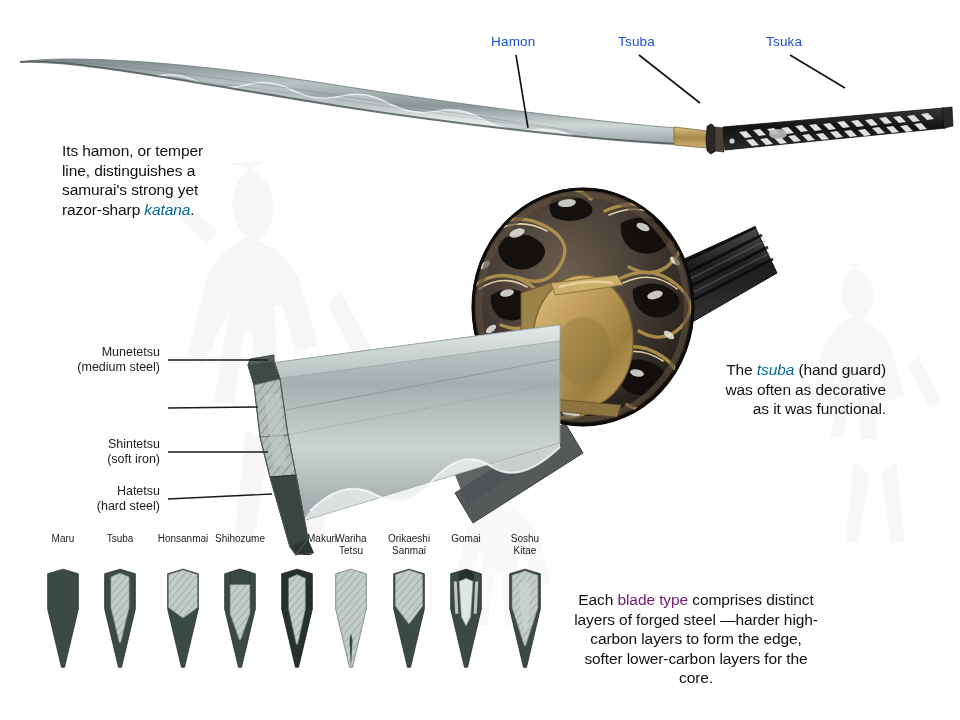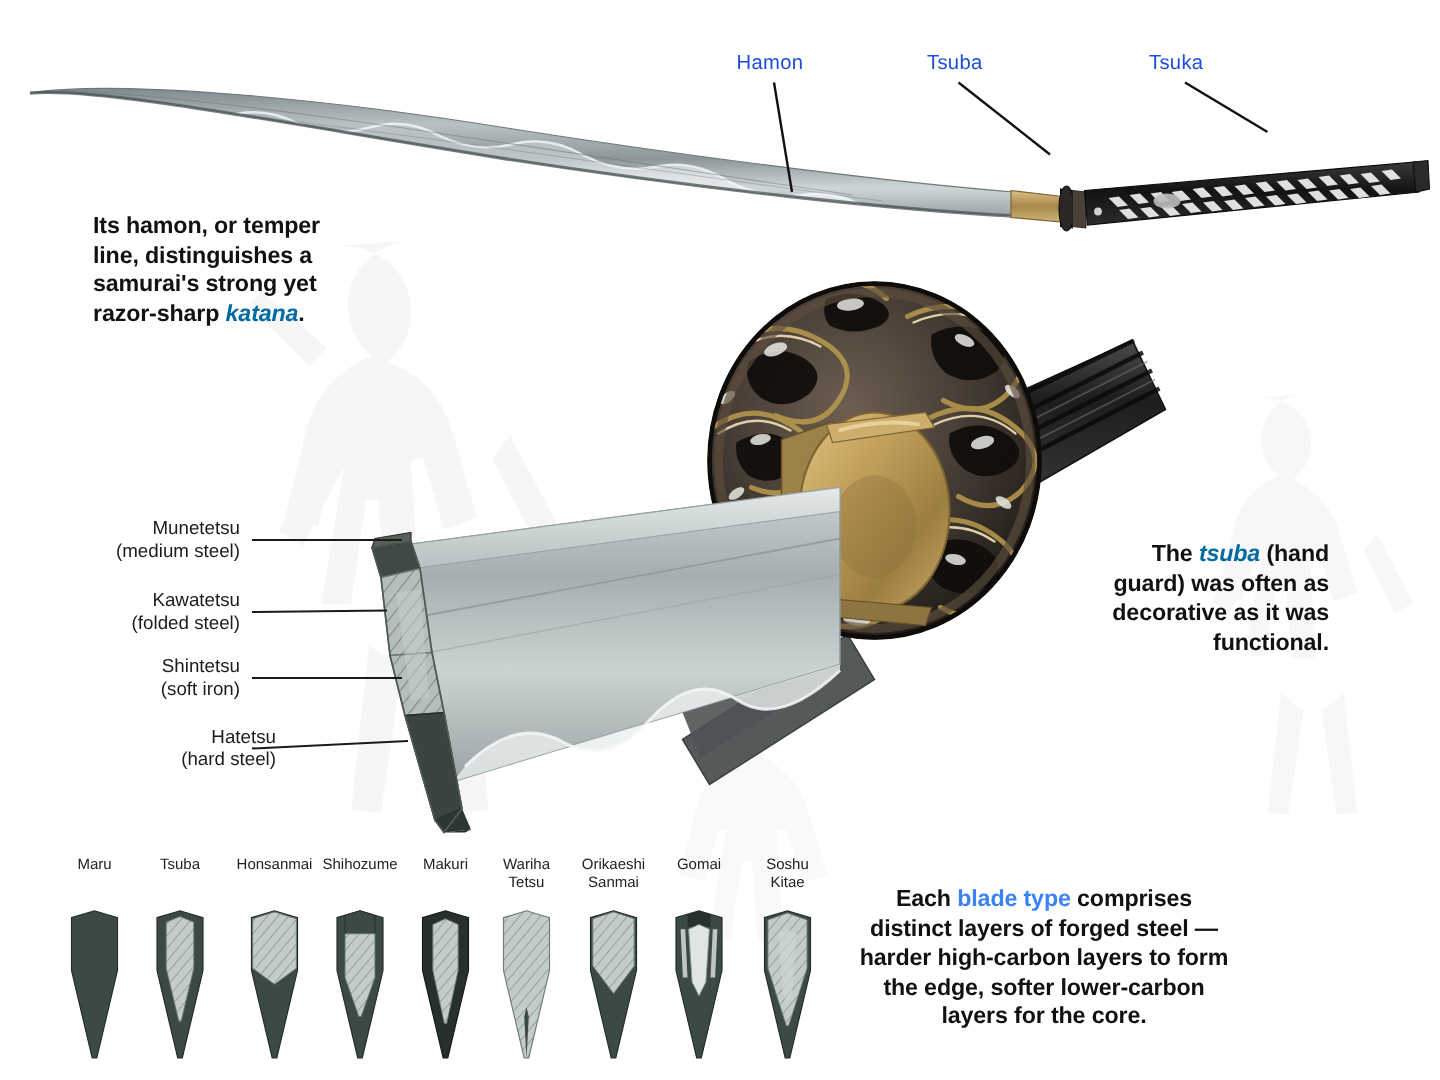"Its hamon, or temper" .commentary { font-weight: bold -> normal }
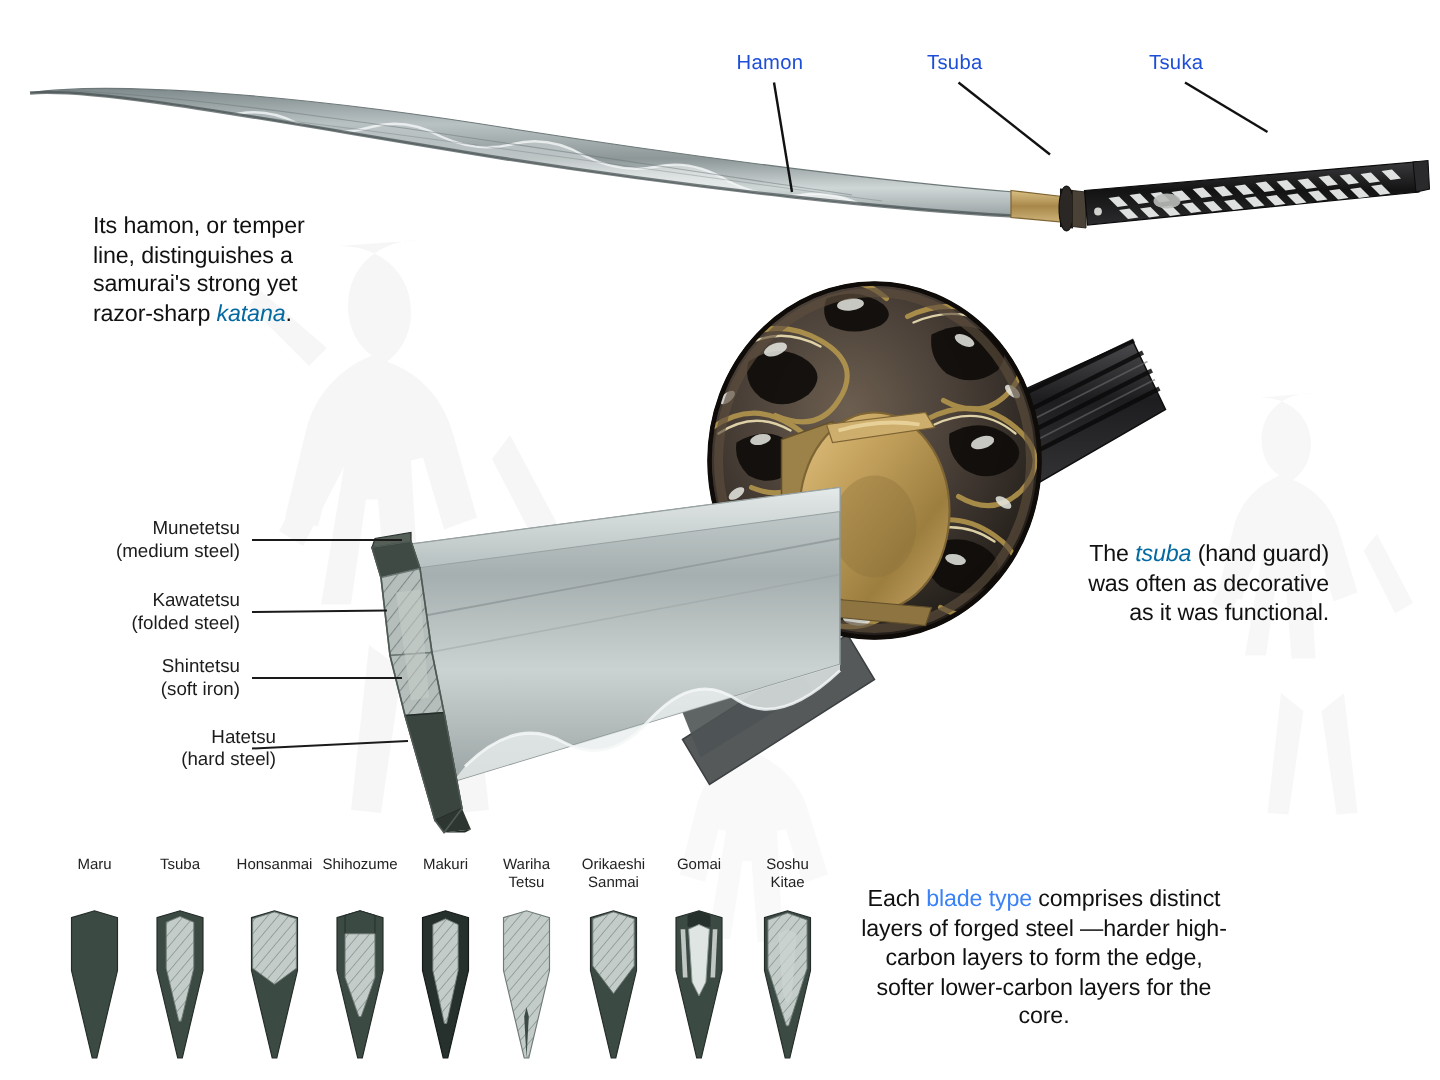"Kawatetsu" div.layer-label { html: <div> <span>Kawatetsu</span><br> <span>(folded steel)</span> </div> -> none }
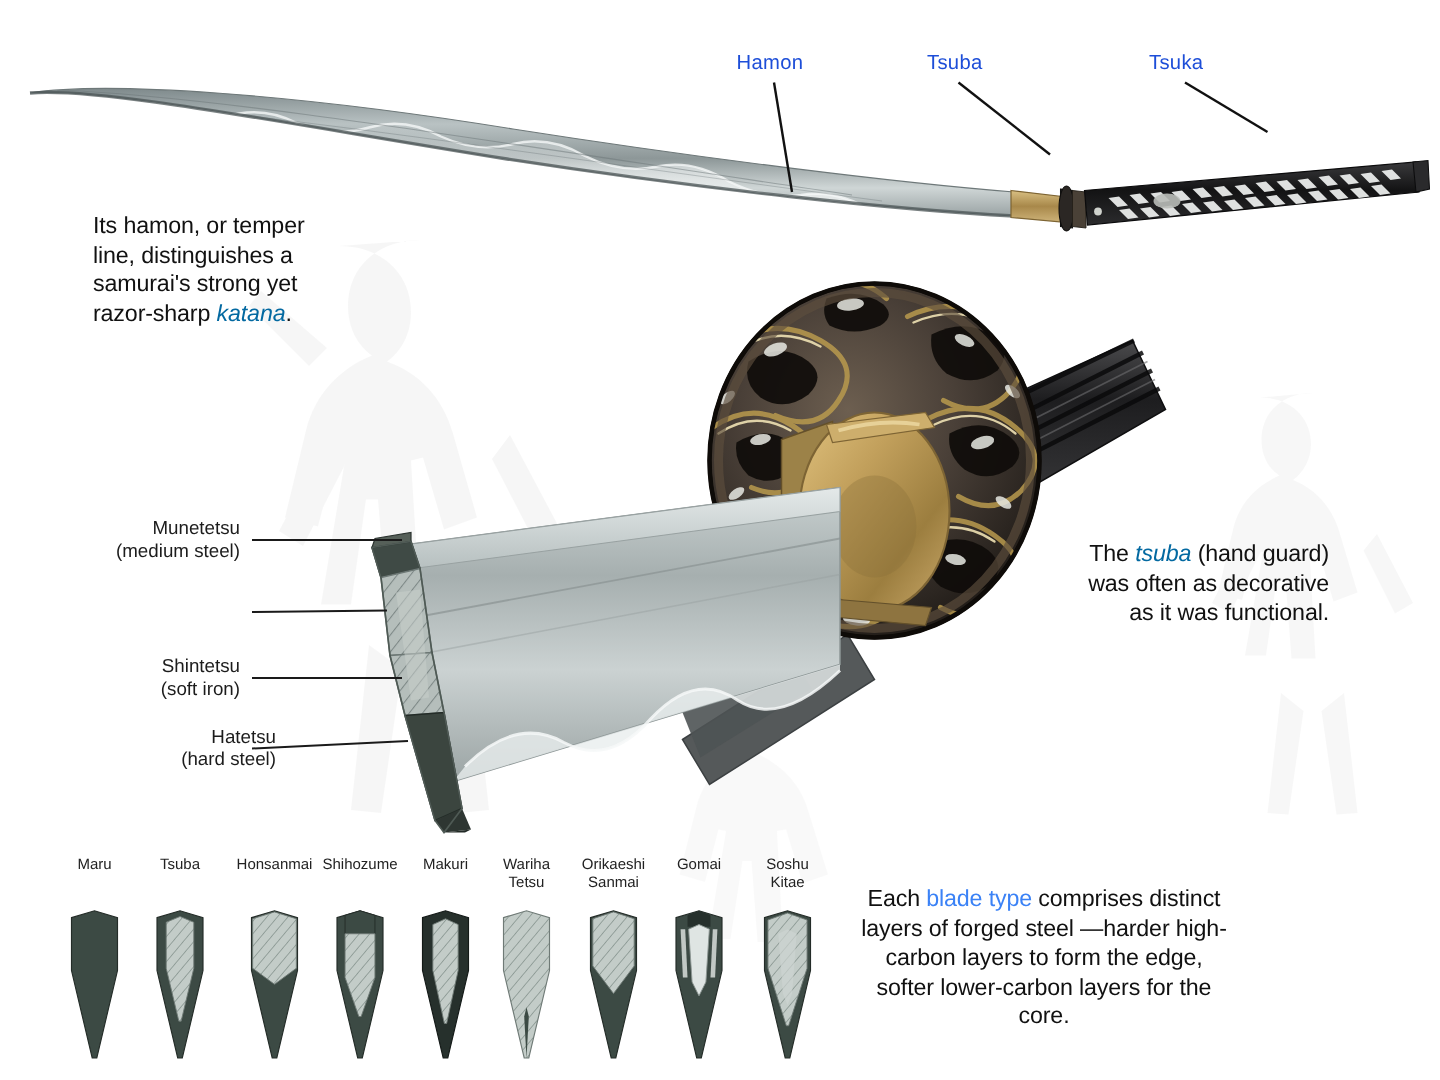"Hatetsu" div.layer-label { padding-left: 24px -> none }
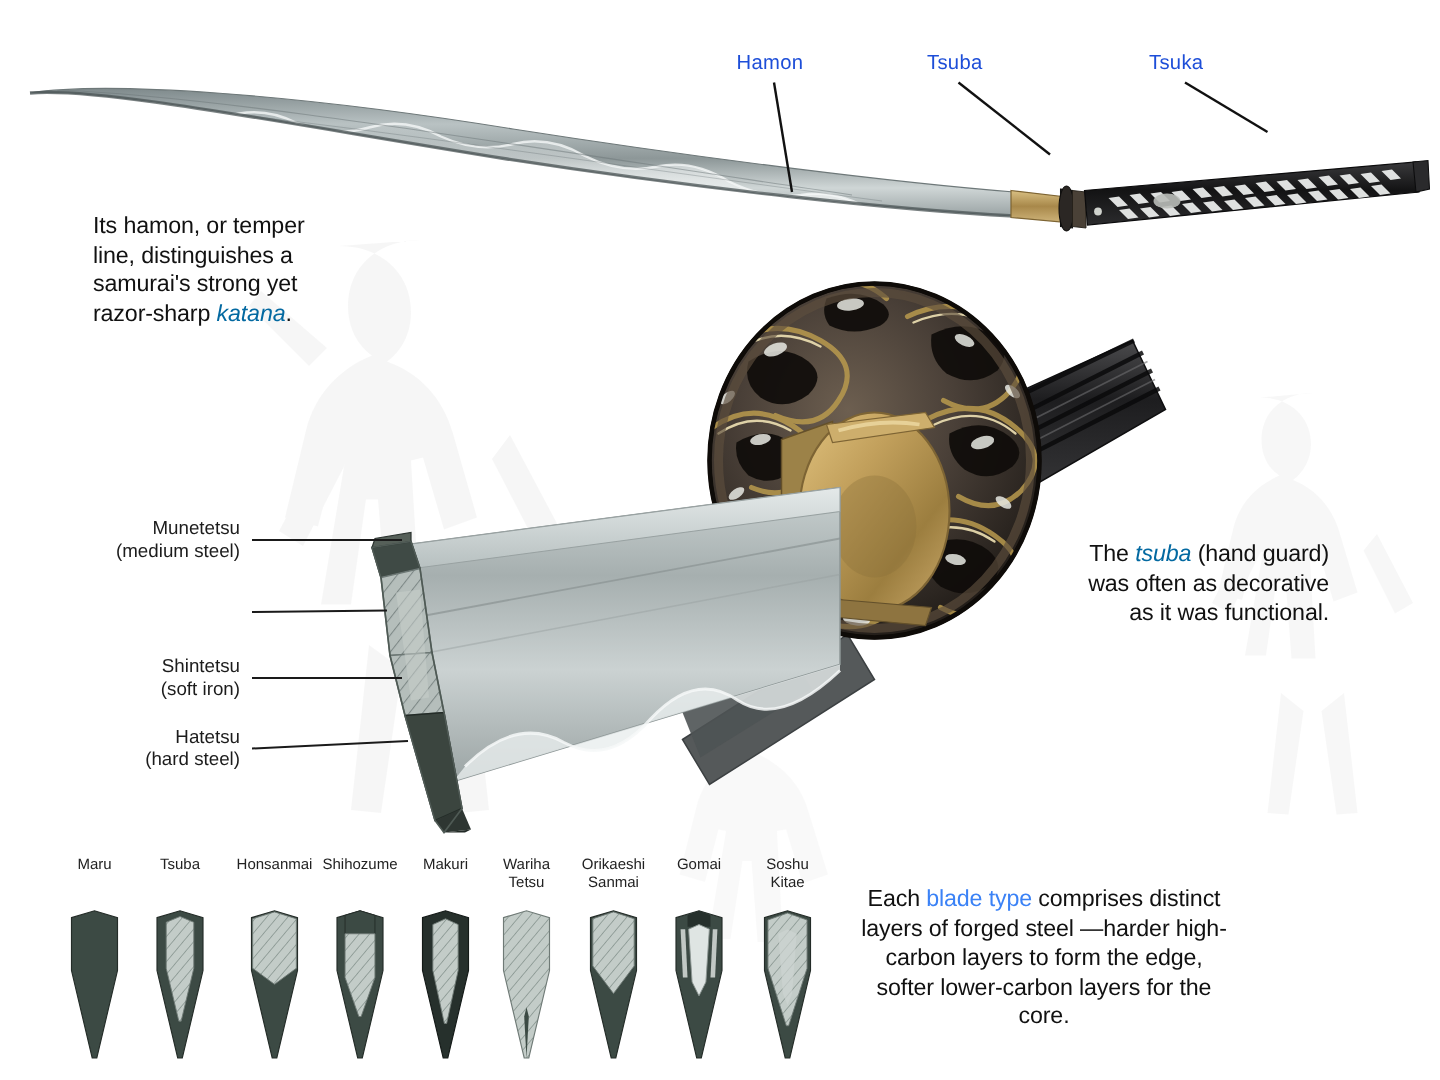"Maru" div { top: 571px -> 533px }
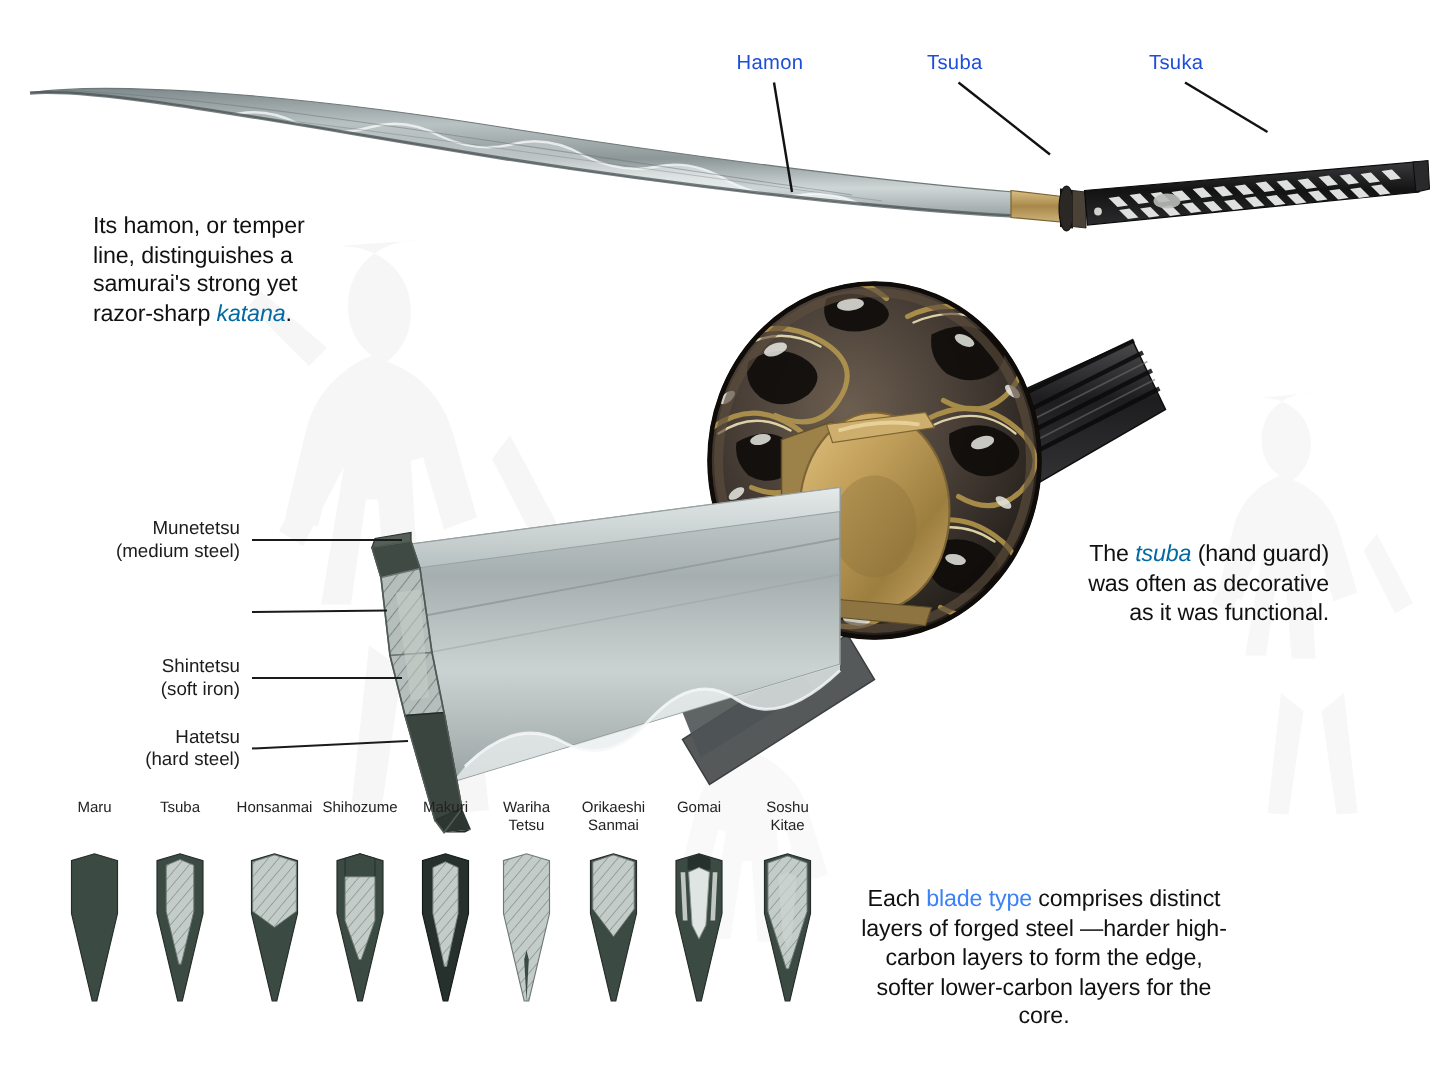"Makuri" div.bt-cap { text-align: none -> right }
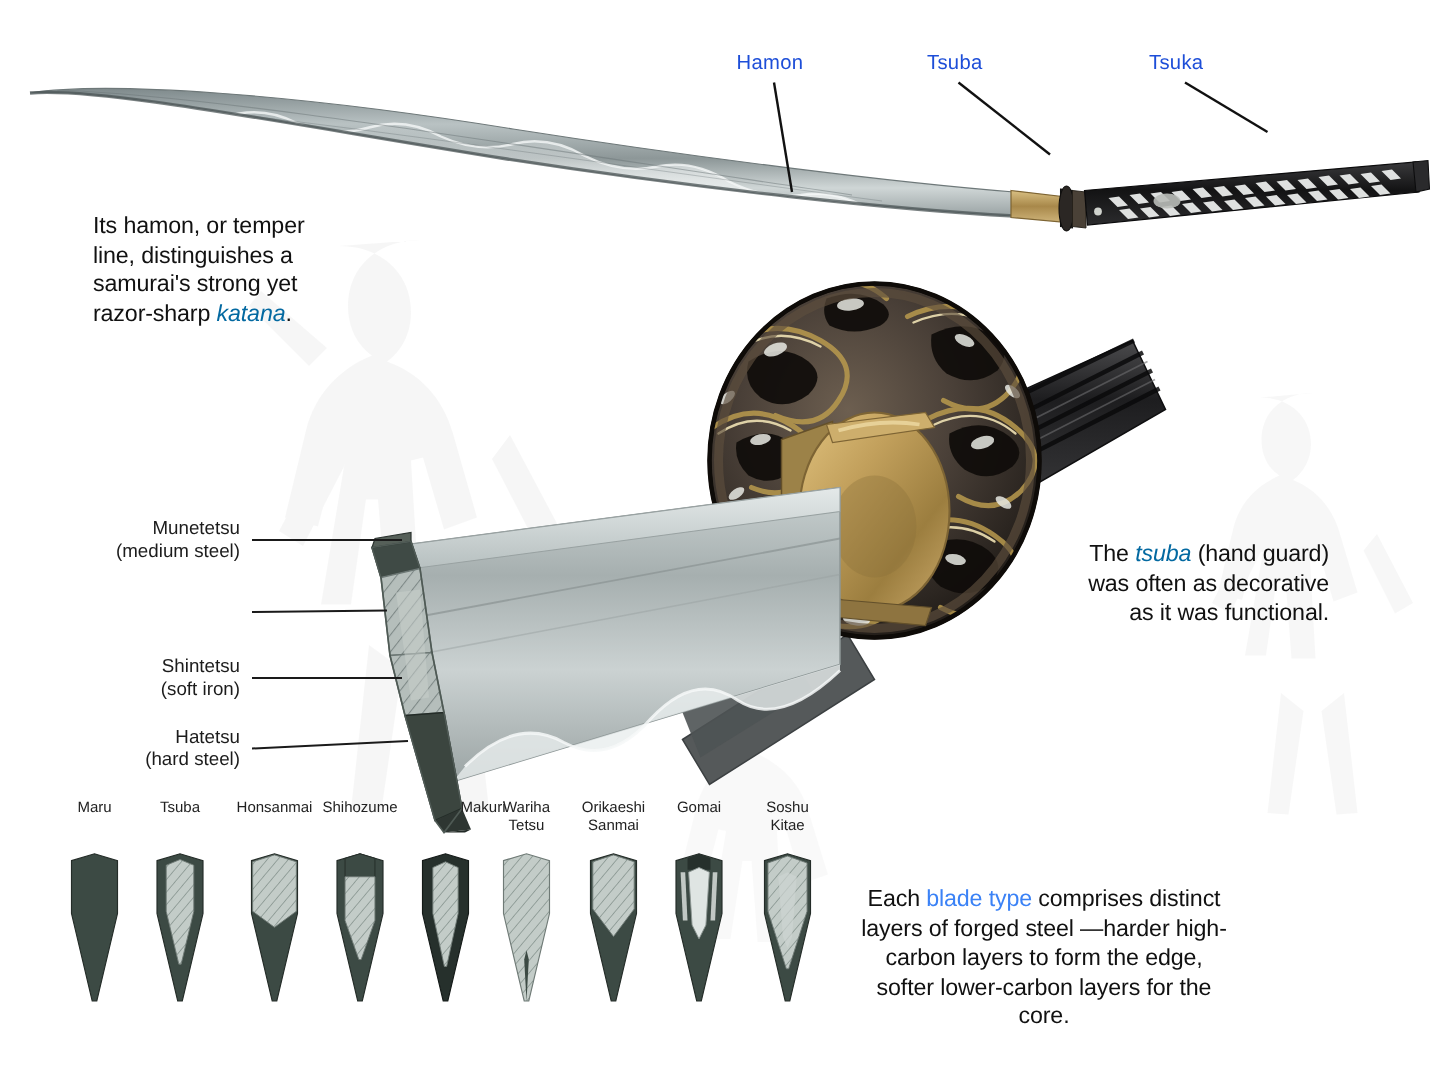"blade type" .commentary .hl-plain { color: #3b82f6 -> #701a75 }
